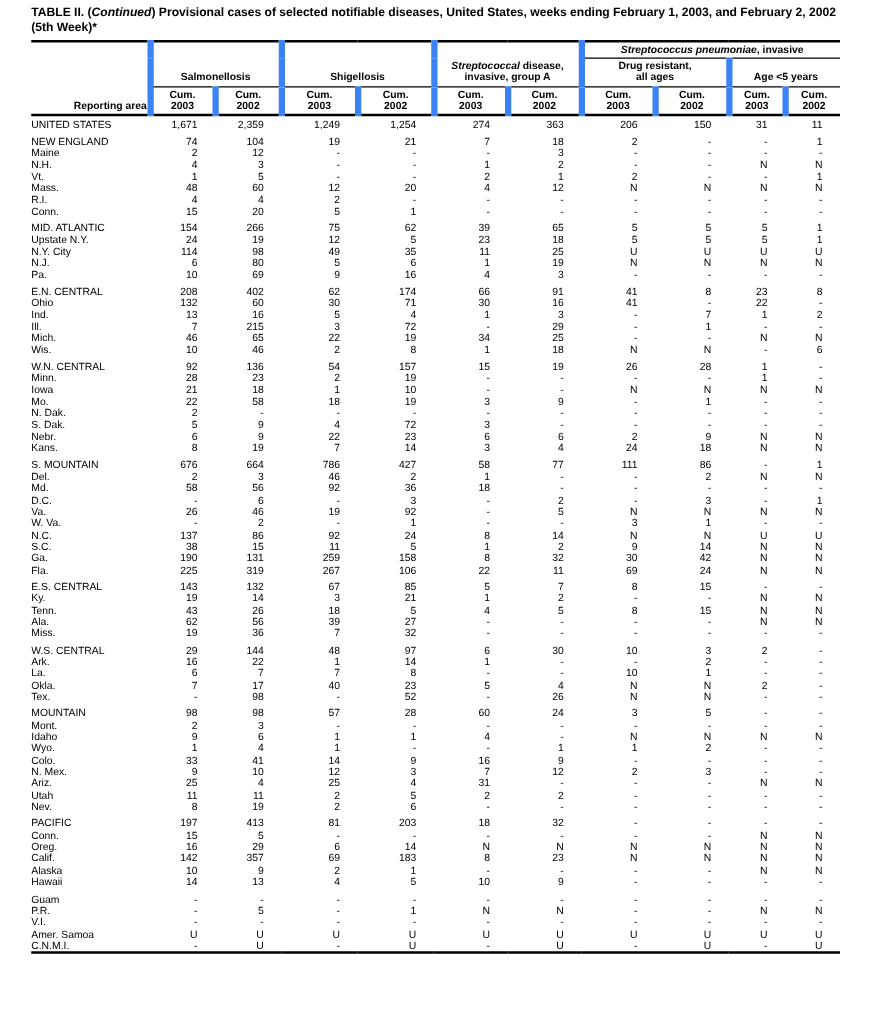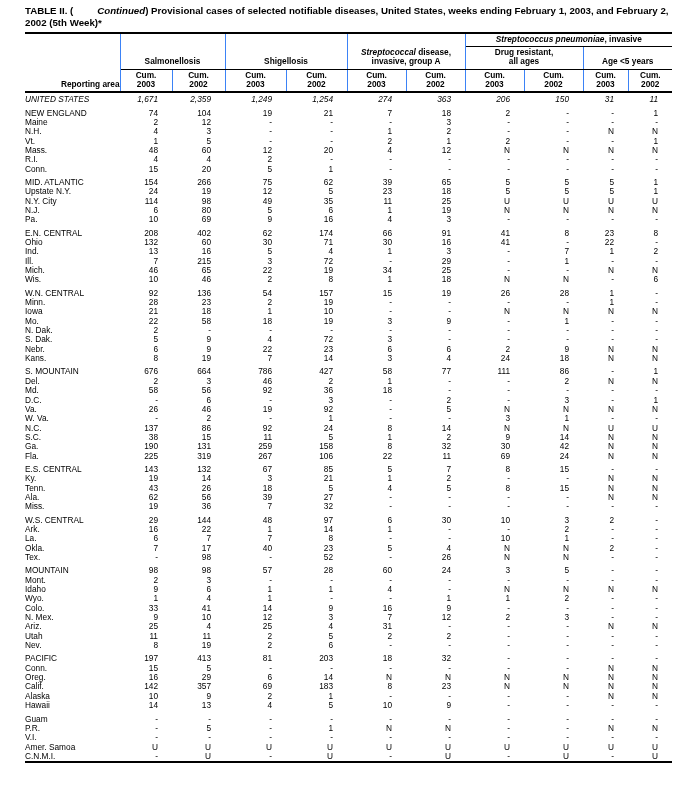"Continued" .title em { margin-left: 24px -> none }
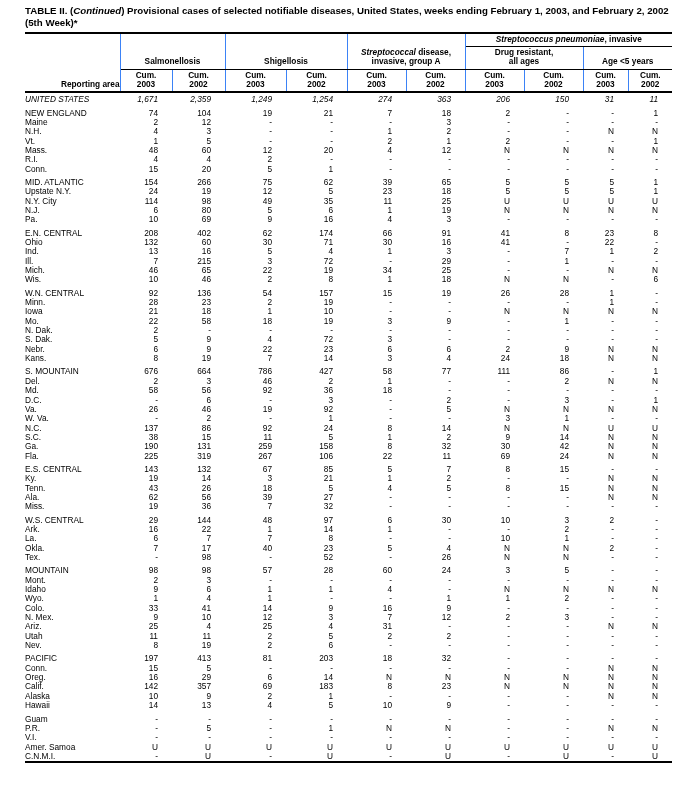"Streptococcal disease," .bR { border-right: 1px solid #3b82f6 -> 5px solid #3b82f6 }
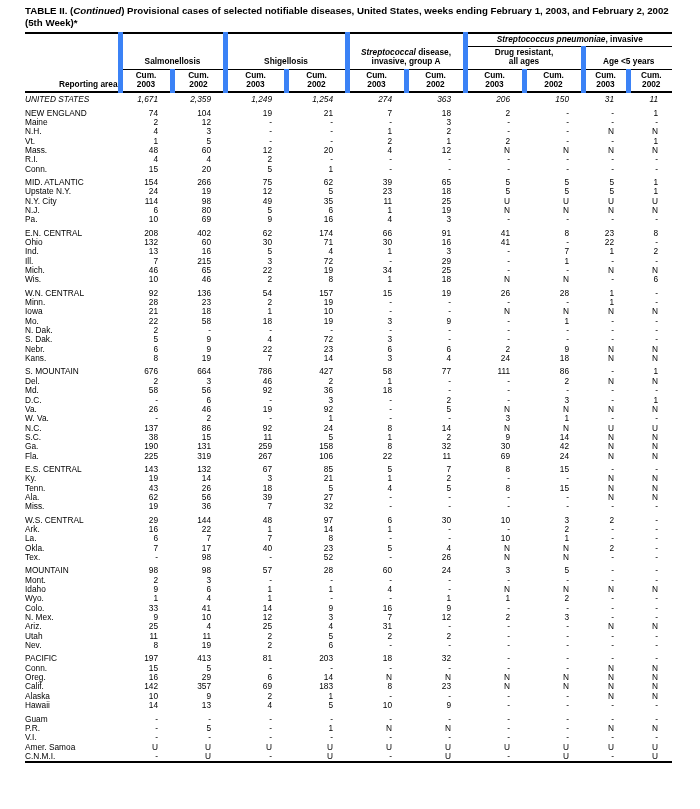"UNITED STATES" tbody tr.first td { font-style: italic -> none }
